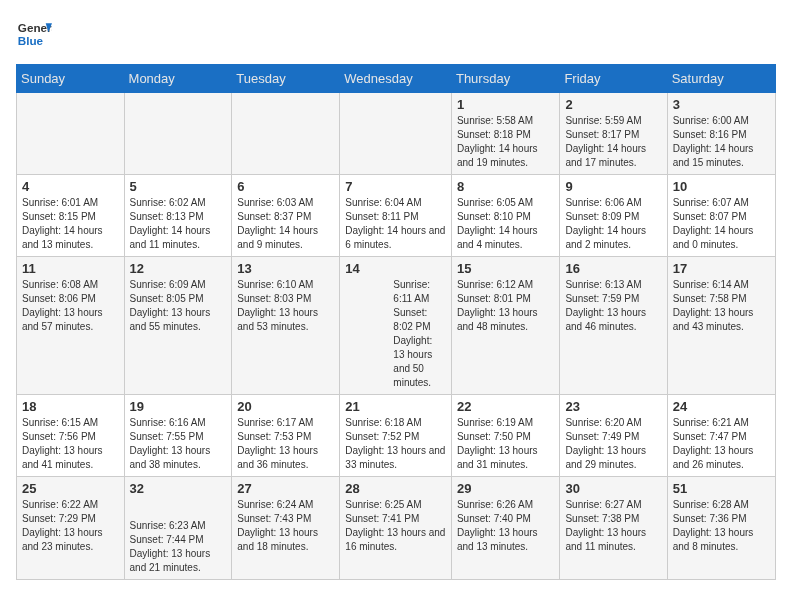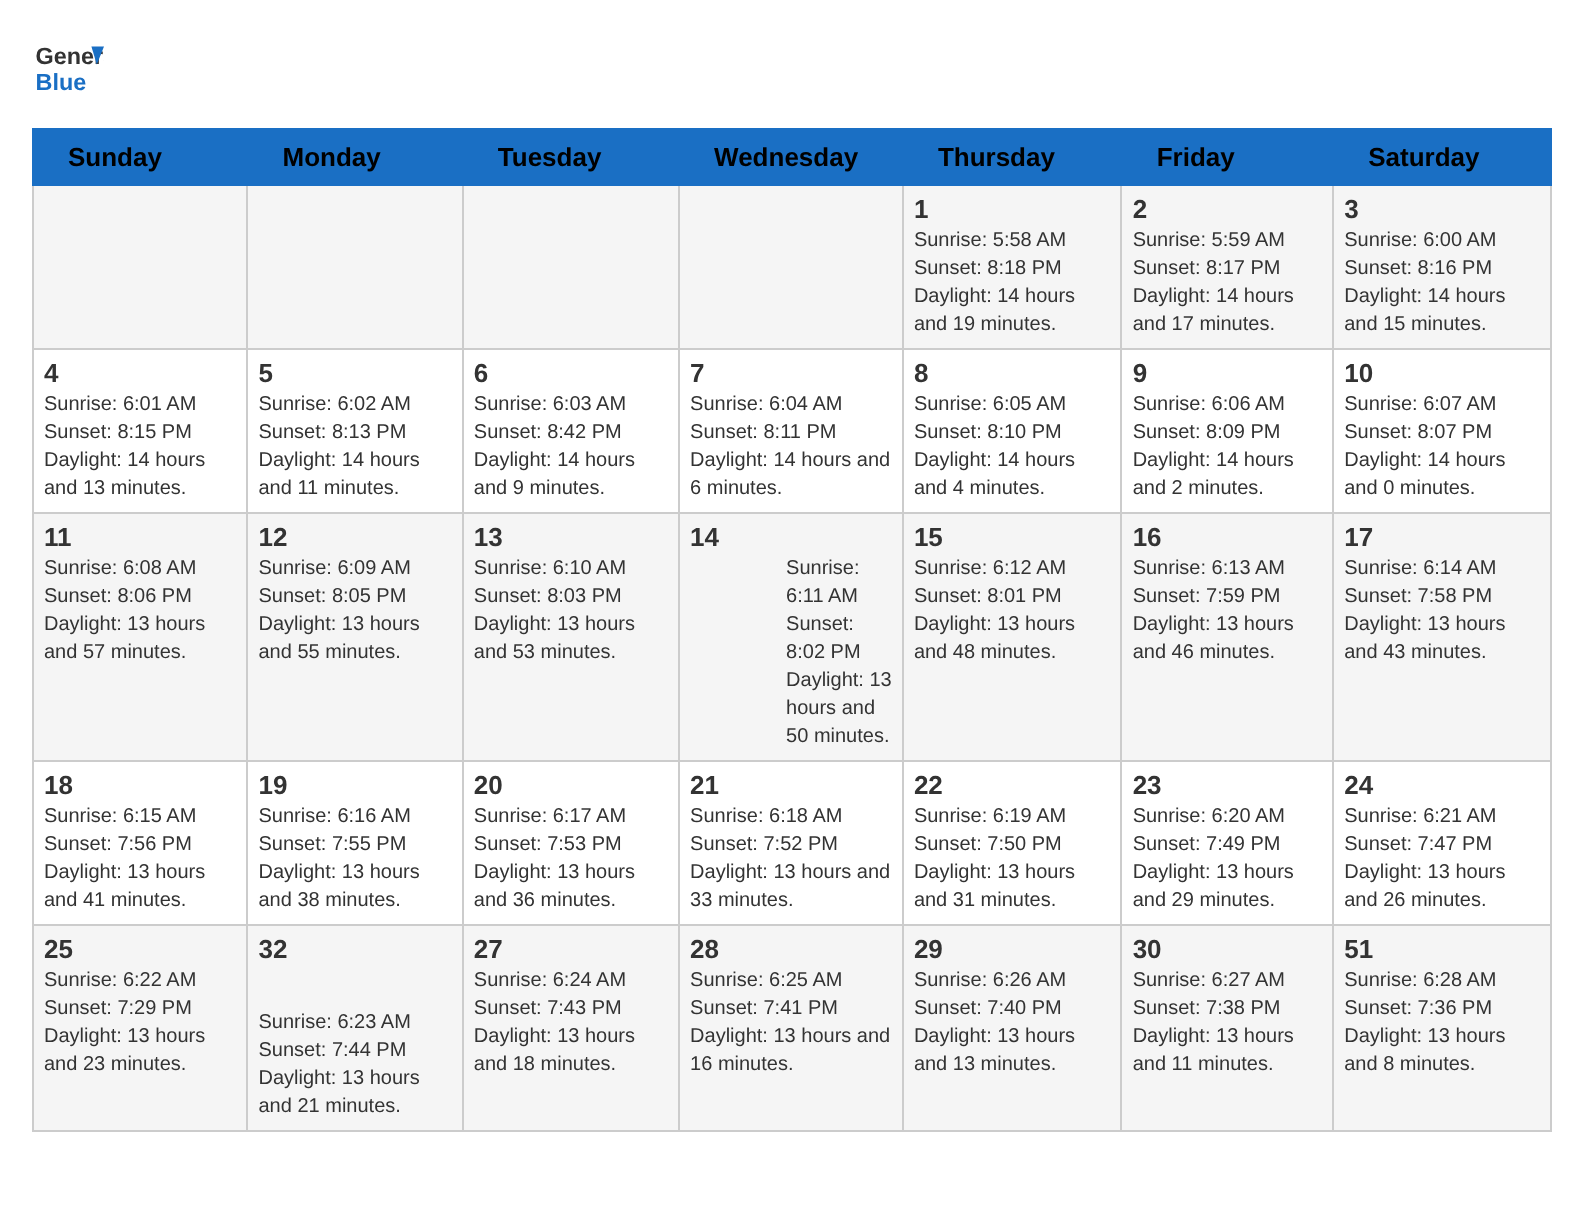"Sunday" thead th { color: #000000 -> #e5e5e5; font-weight: 700 -> 400; padding: 6px 17px -> 6px 4px }
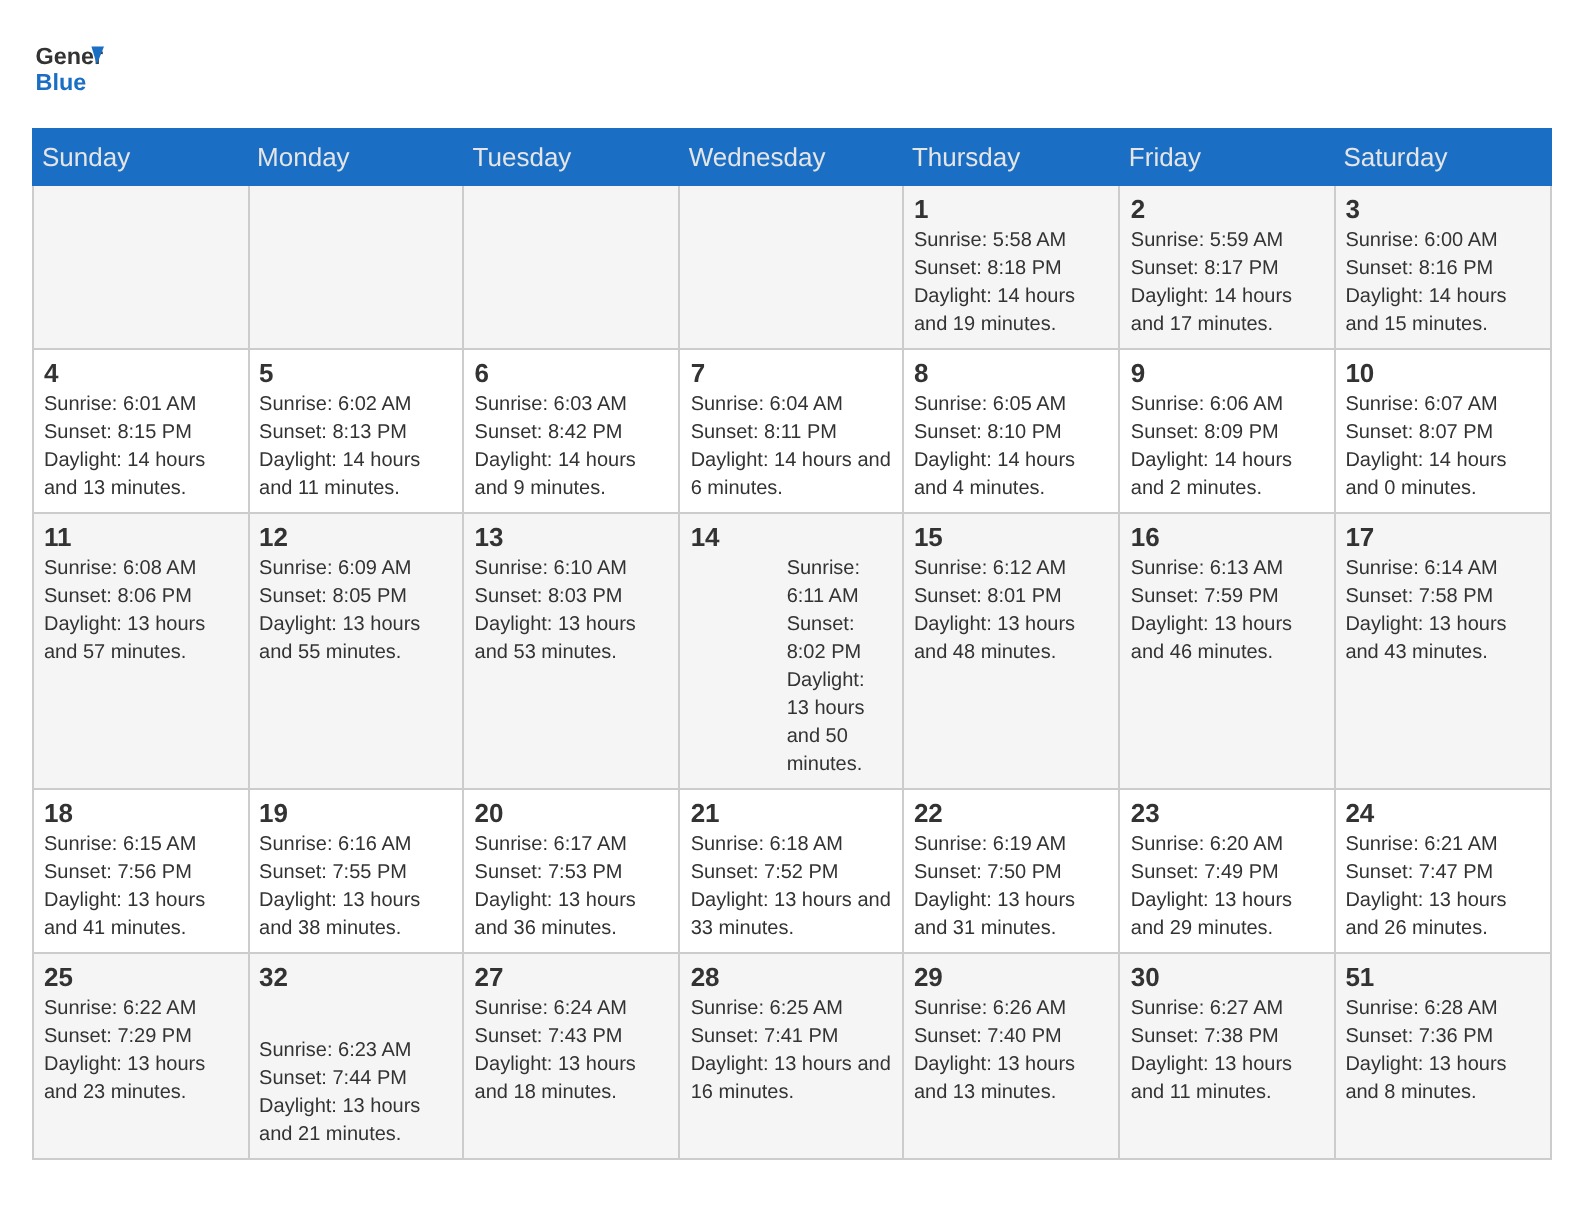"Sunrise: 6:03 AM" div.day-detail { text: 8:42 -> 8:37 }
